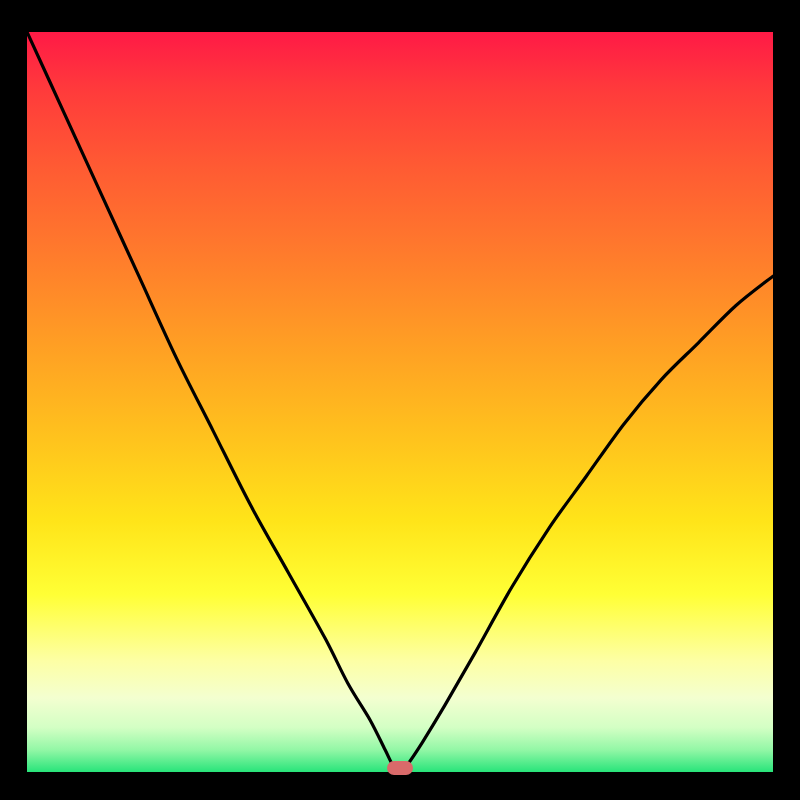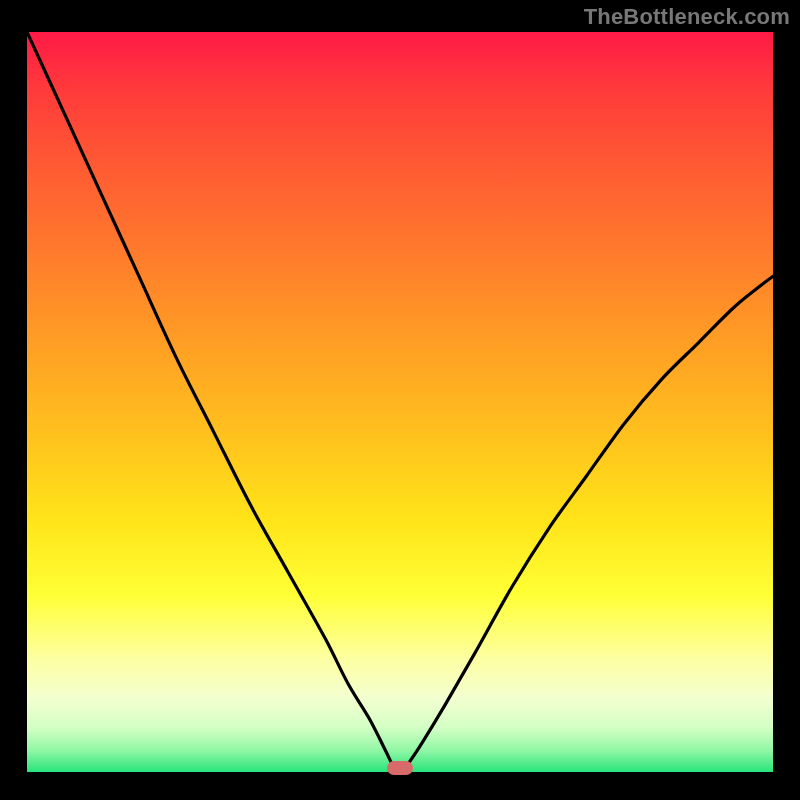"TheBottleneck.com" div.watermark { html: <div>TheBottleneck.com</div> -> none }
